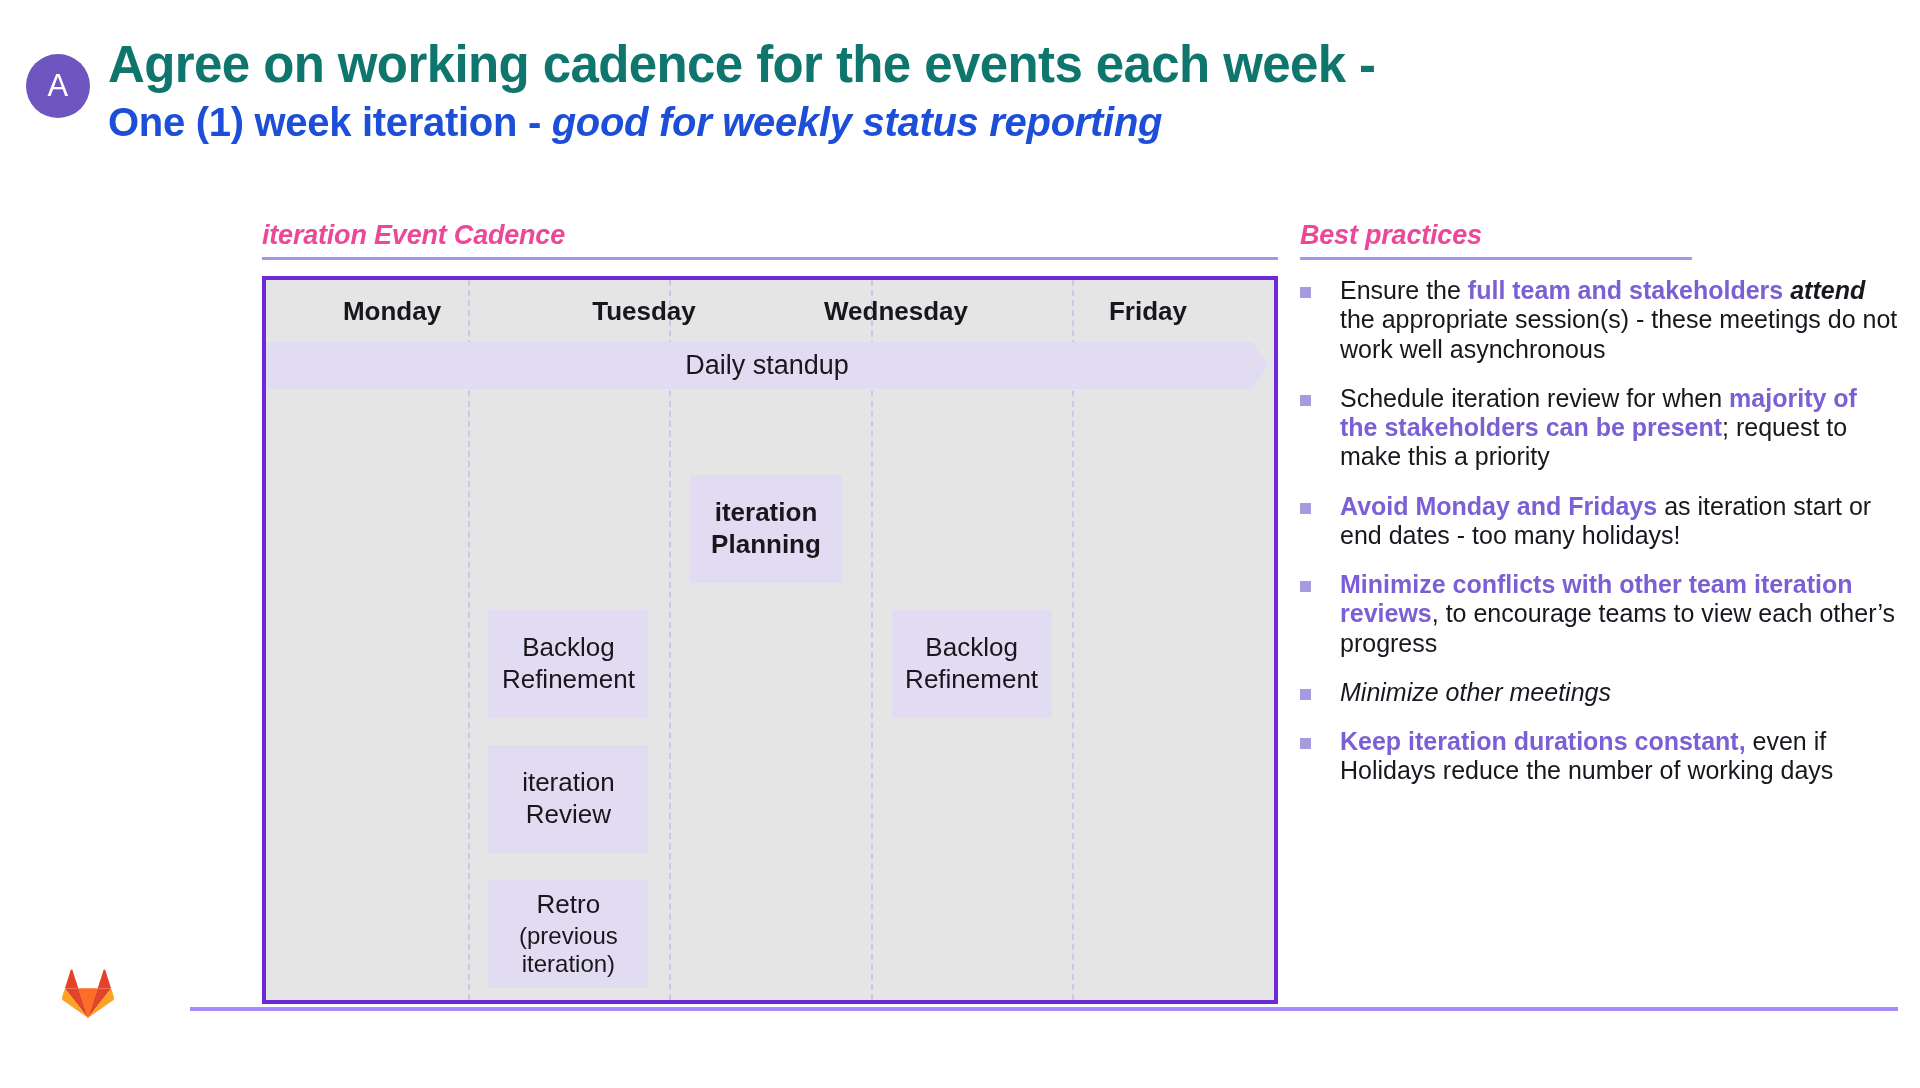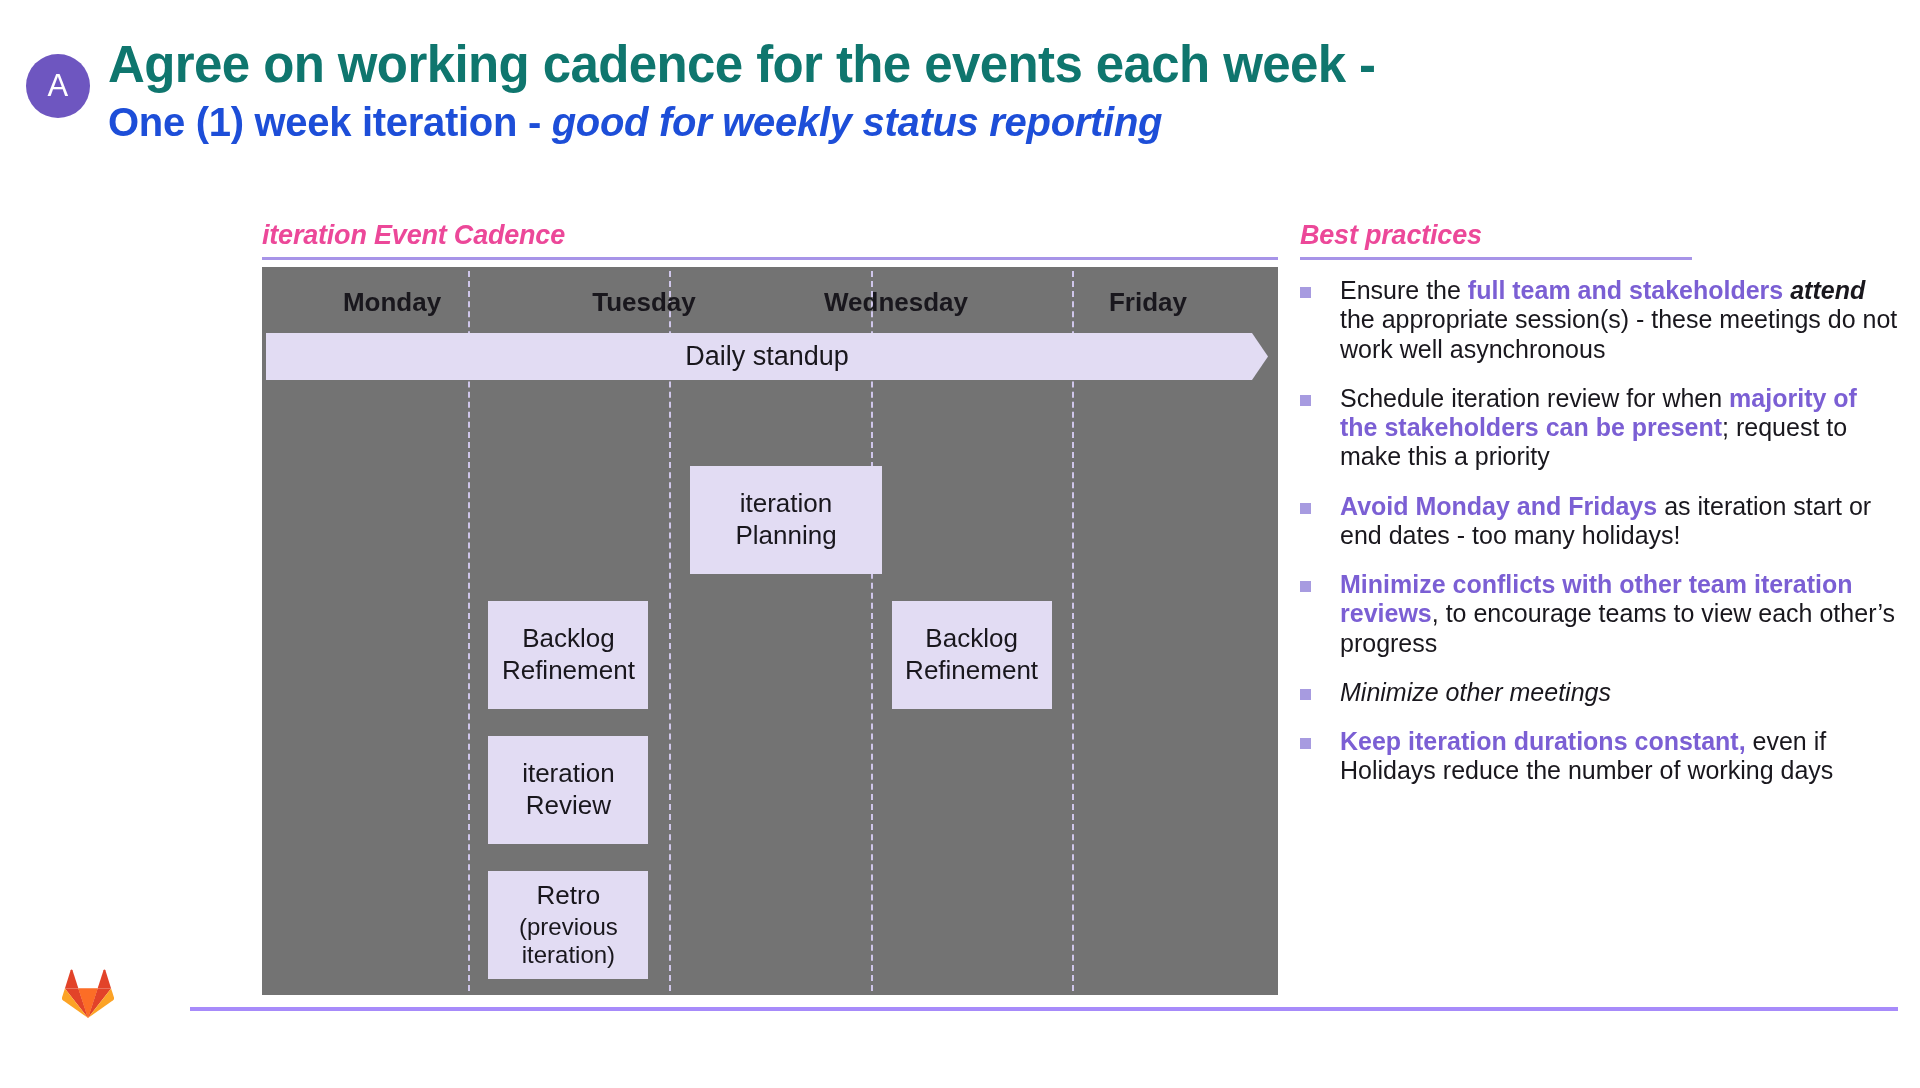"Monday" .grid-box { background: #737373 -> #e5e5e5; border: 4px solid #737373 -> 4px solid #6d28d9; margin-top: 7px -> 16px }
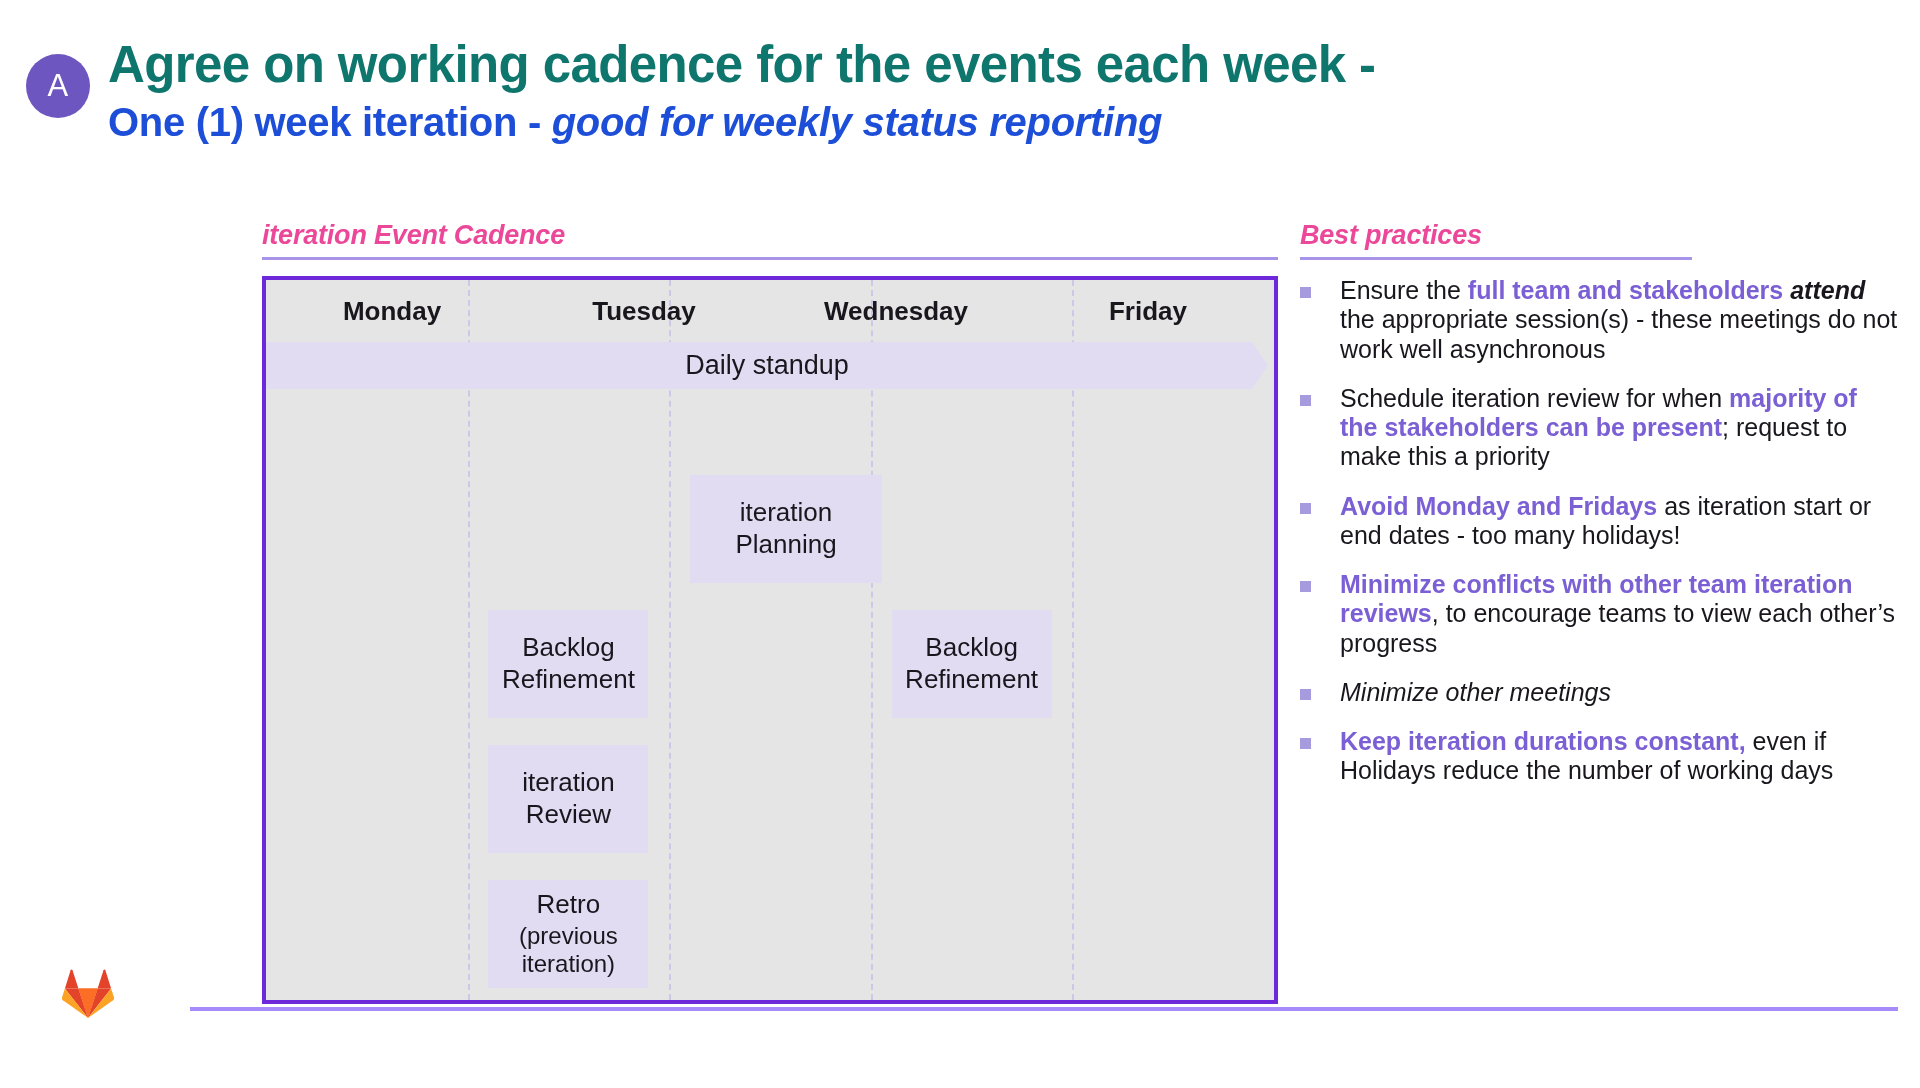"iteration Planning" div.chip { font-weight: none -> bold; width: 192px -> 152px }
